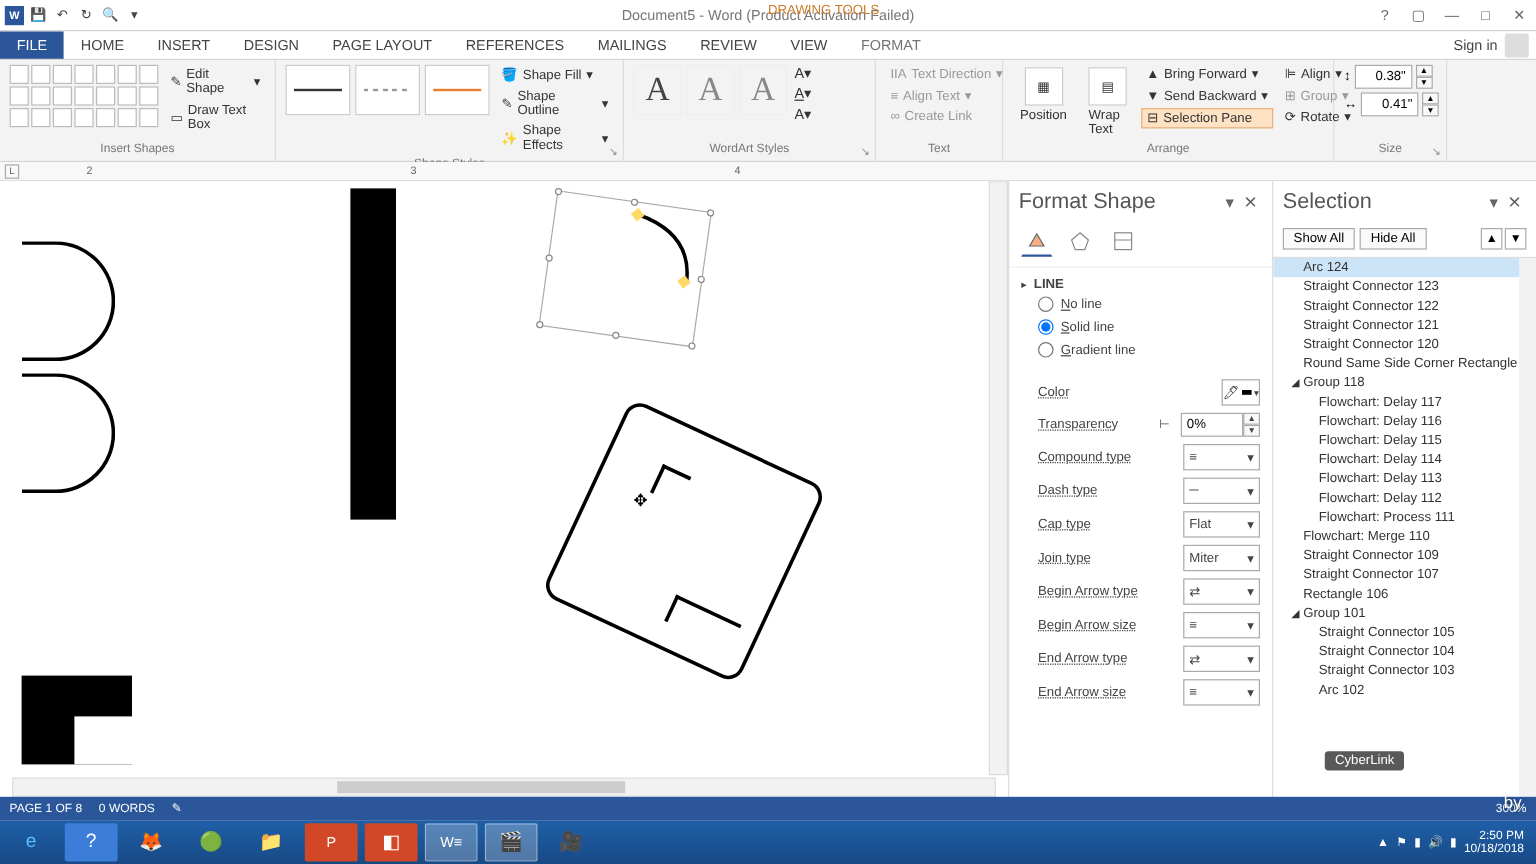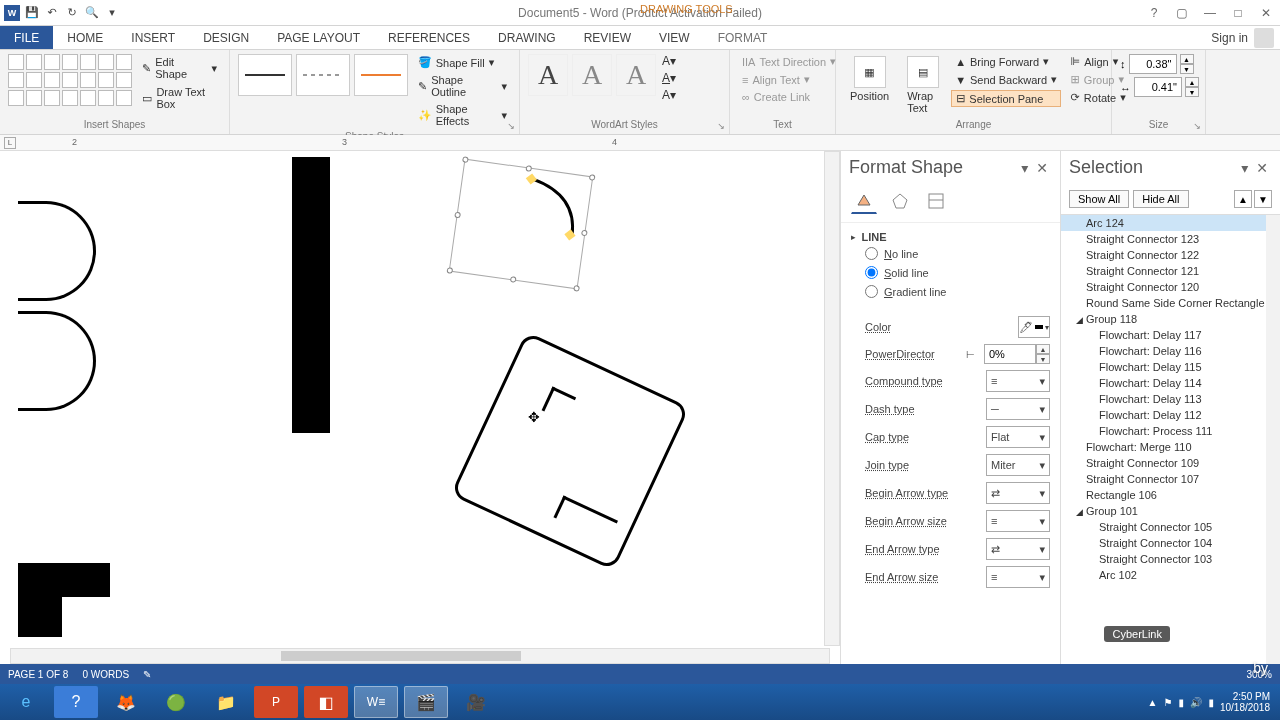"DRAWING" div.tab { text: DRAWING -> MAILINGS }
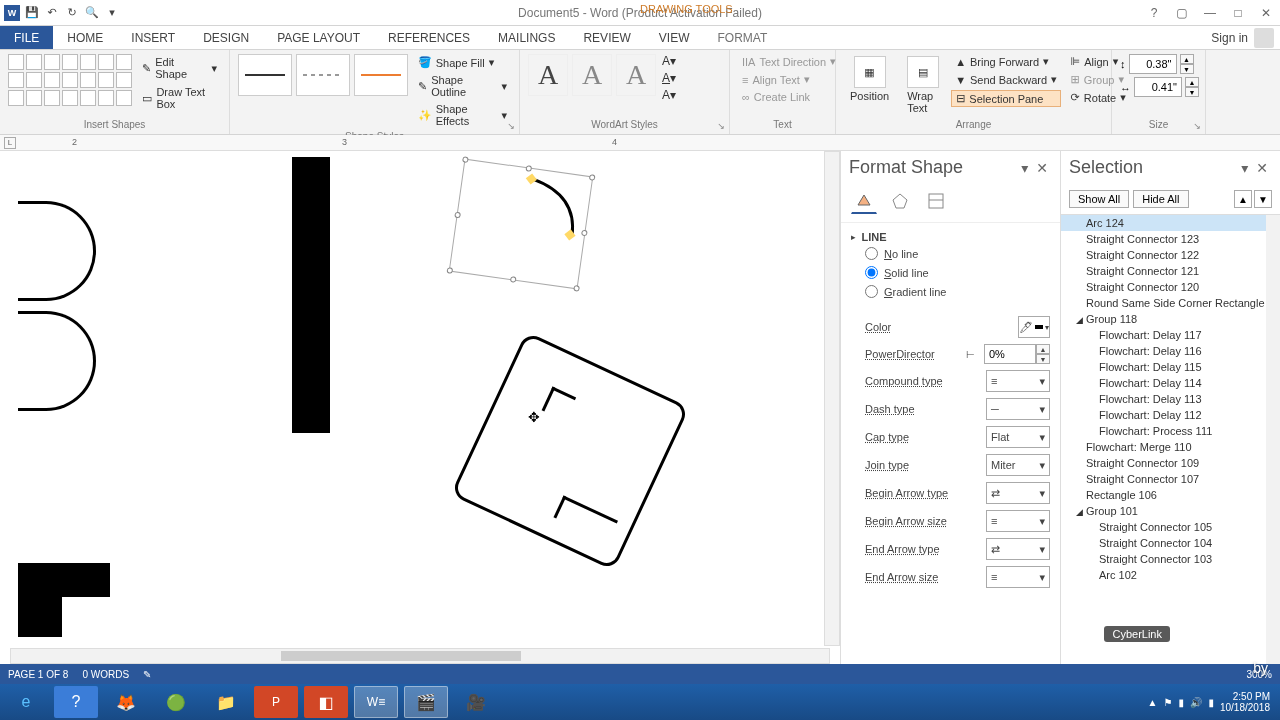"PowerDirector" span.prop-label { text: PowerDirector -> Transparency }
